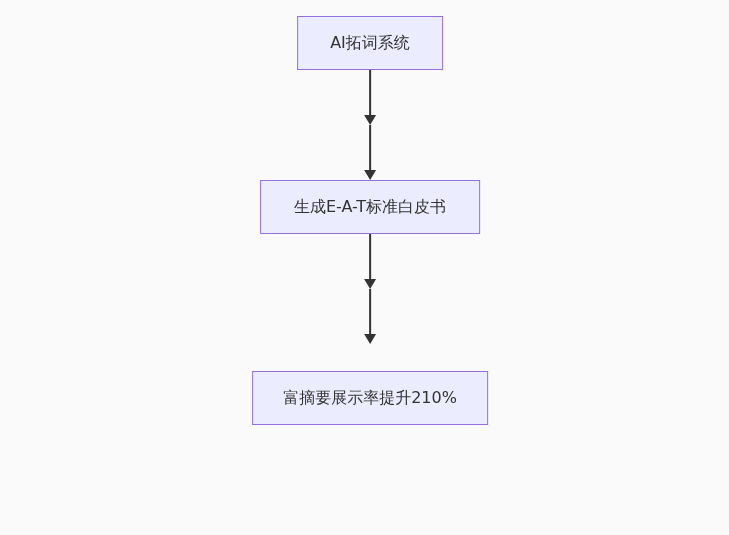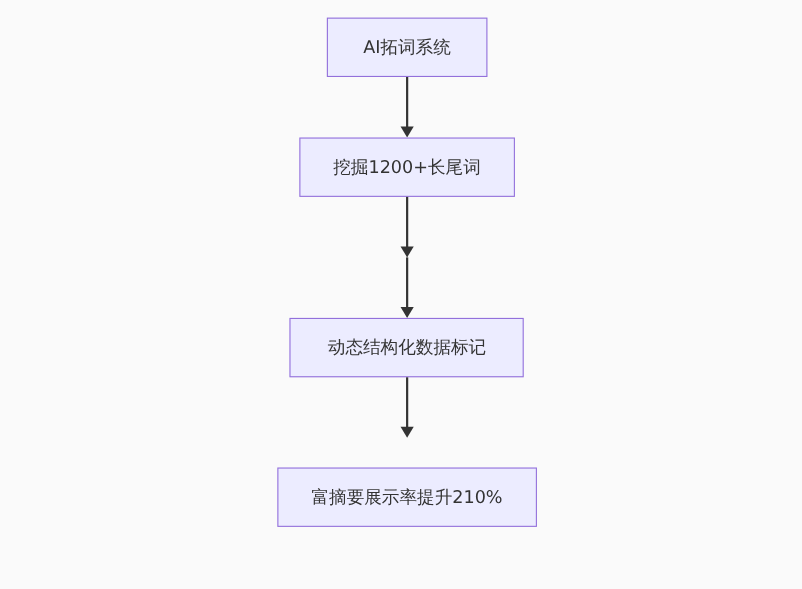"挖掘1200+长尾词" div.node { html: <div> <span>挖掘1200+长尾词</span> </div> -> none }
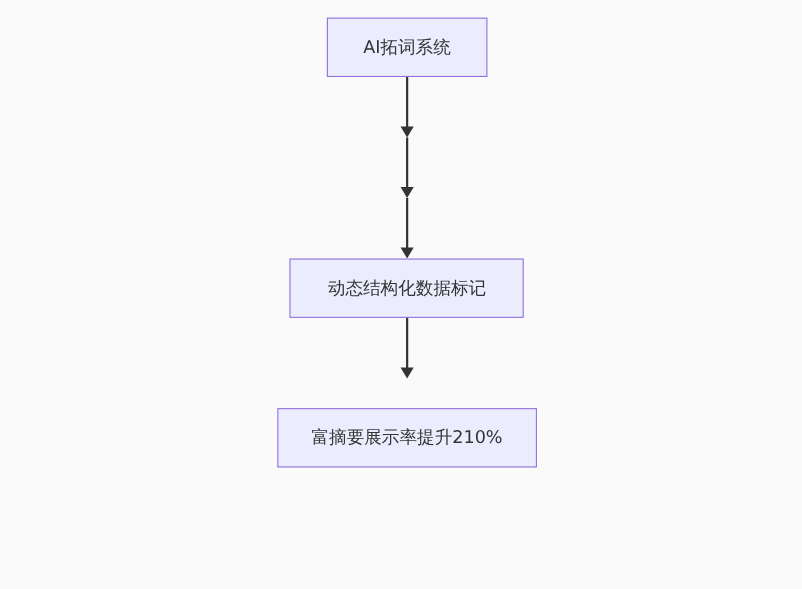"生成E-A-T标准白皮书" div.node { html: none -> <div> <span>生成E-A-T标准白皮书</span> </div> }
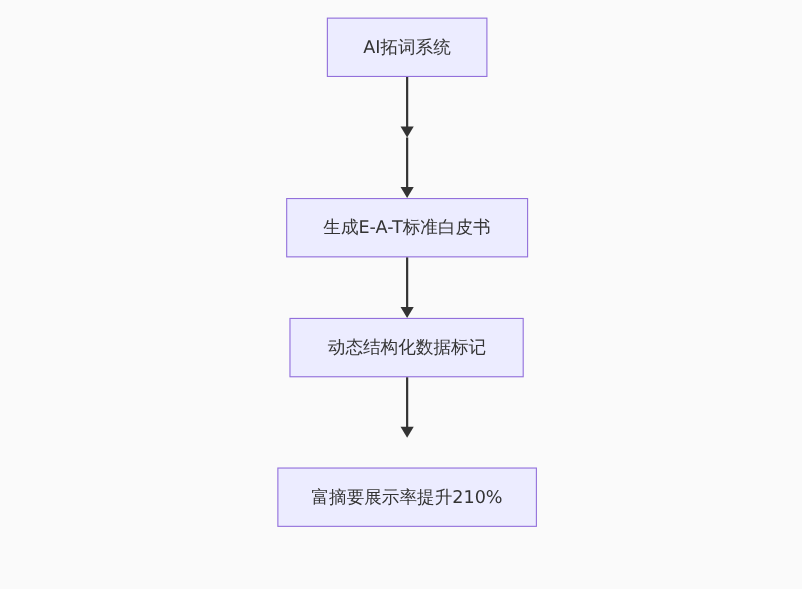"动态结构化数据标记" div.node { html: <div> <span>动态结构化数据标记</span> </div> -> none }
